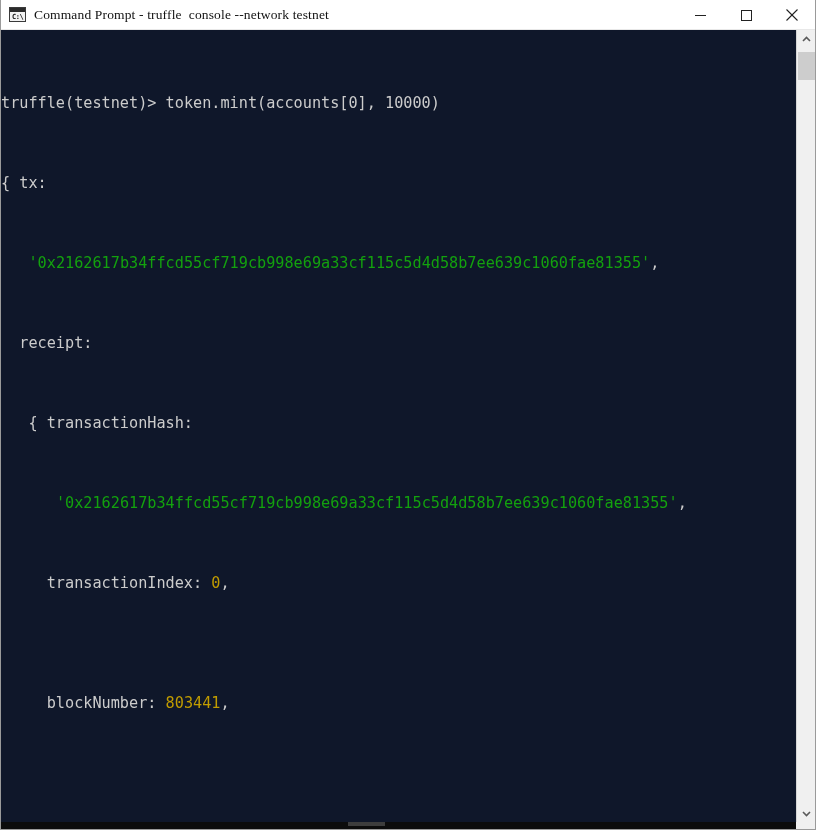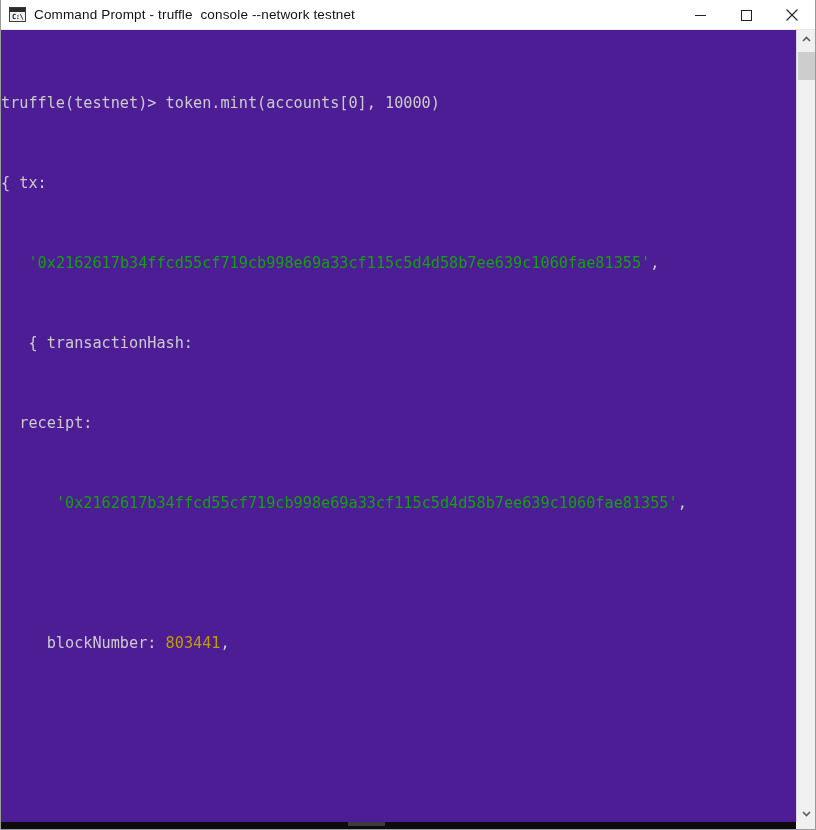"Command Prompt - truffle console" #title-text { font-family: Liberation Sans, sans-serif -> Liberation Serif, serif }
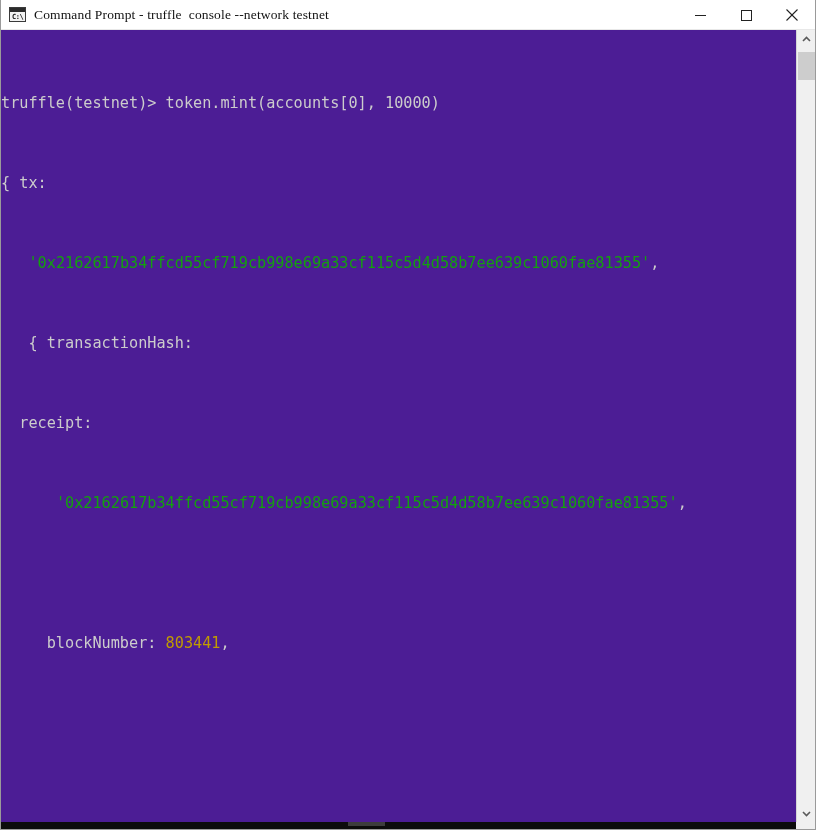"truffle(testnet)>" #console-wrap { background: #4c1d95 -> #0f172a }
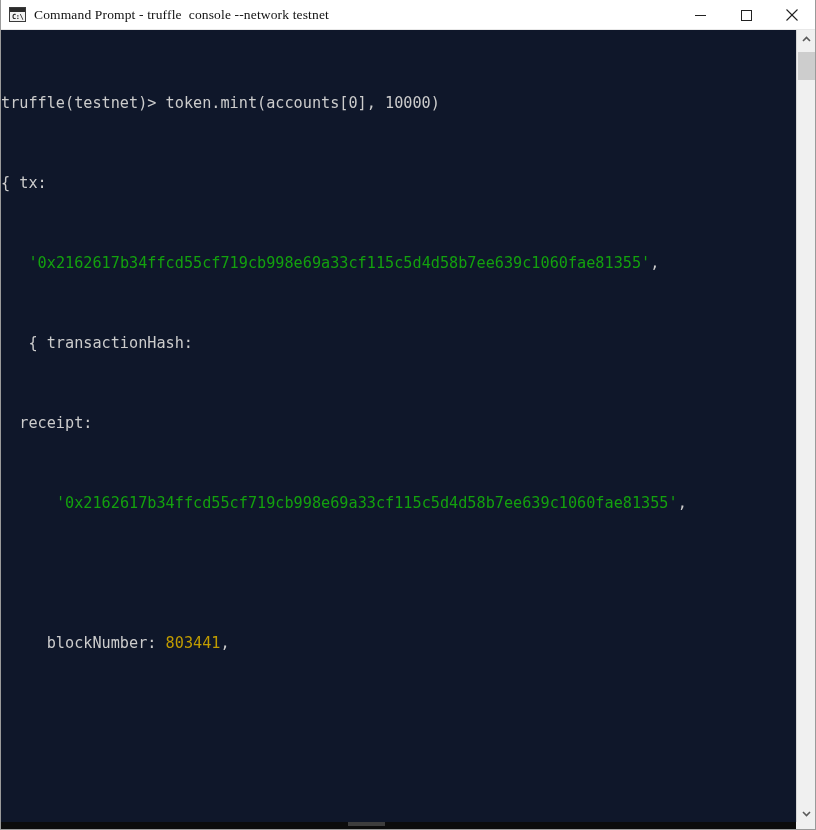"{ transactionHash:" div.line { order: before "receipt:" -> after "receipt:" }
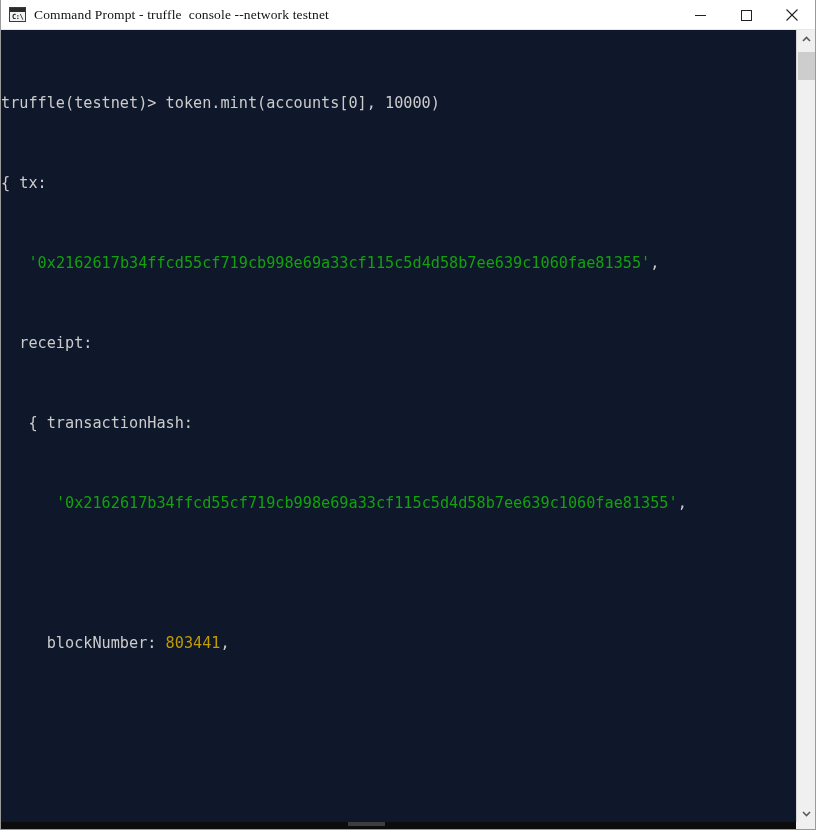"transactionIndex: 0," div.line { html: none -> <div><span> </span><span>transactionIndex:</span><span> </span><span>0</span><span>,</span></div> }
